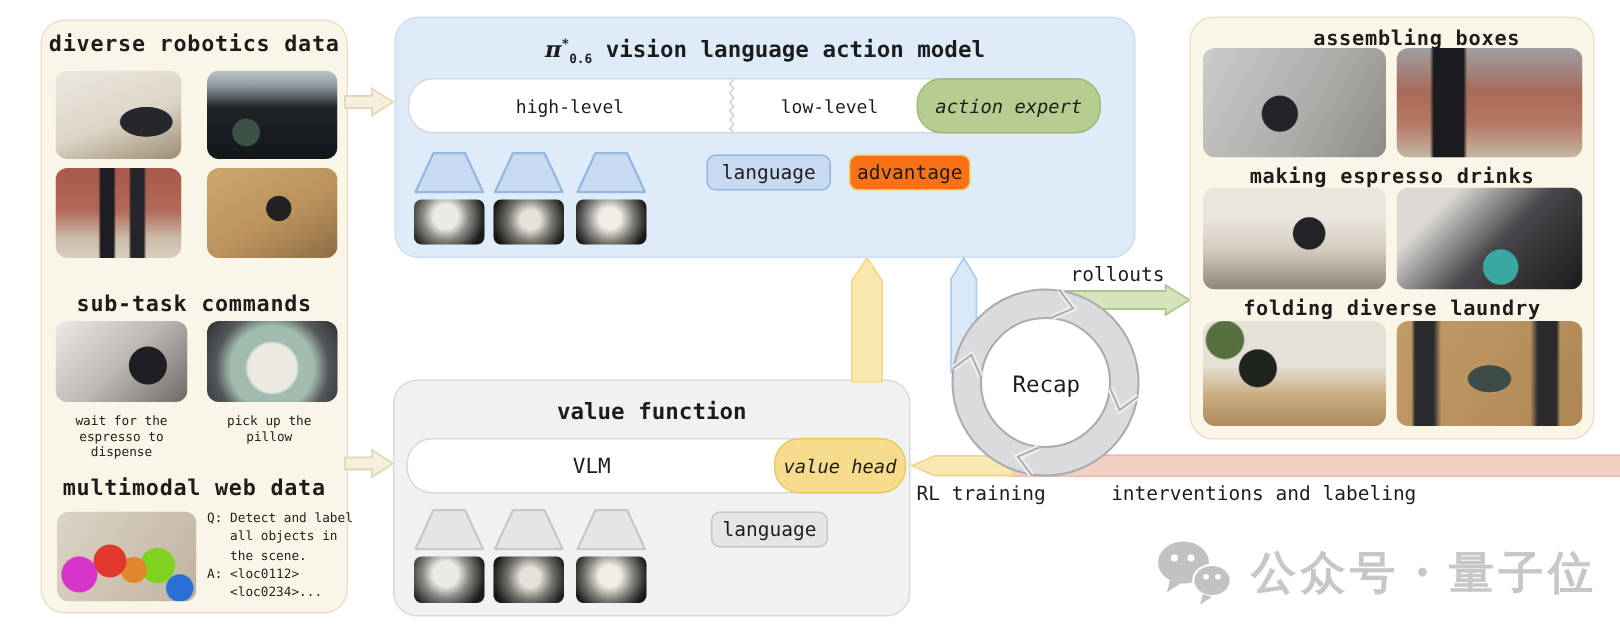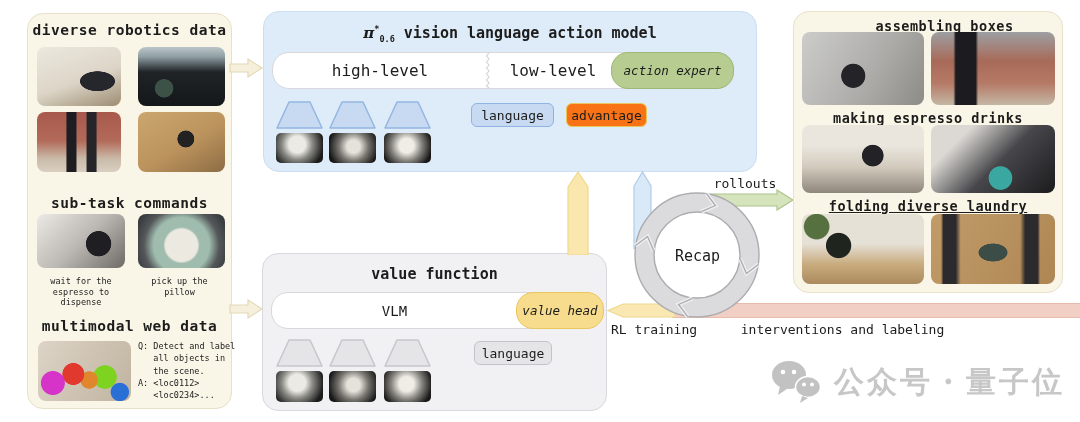"high-level" .bar-label { font-size: 16px -> 12px }
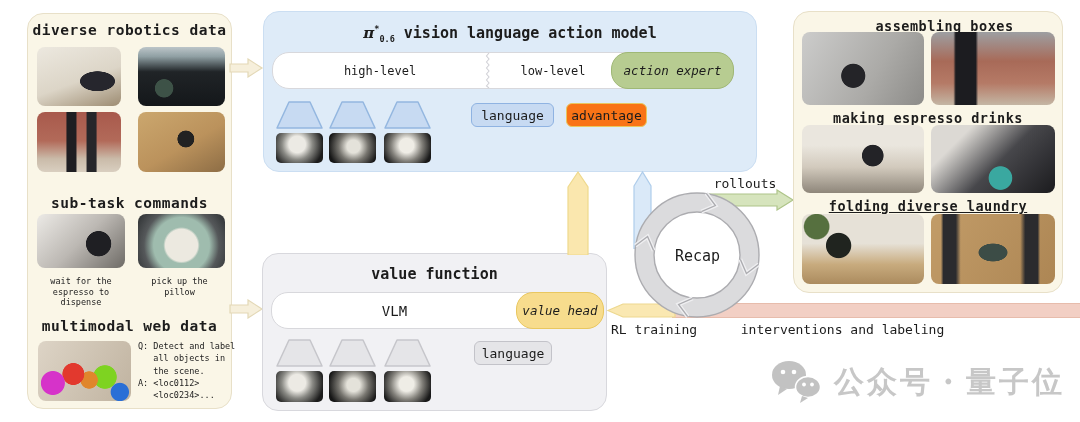"folding diverse laundry" div.abs { text-decoration: underline -> none }
